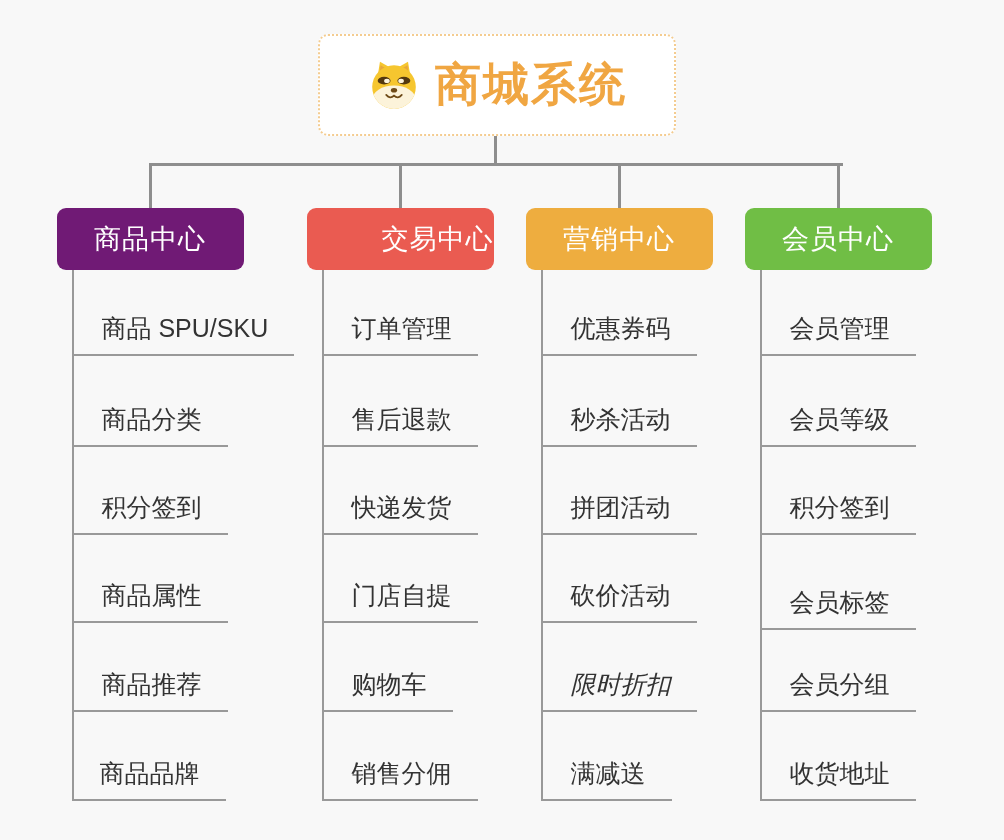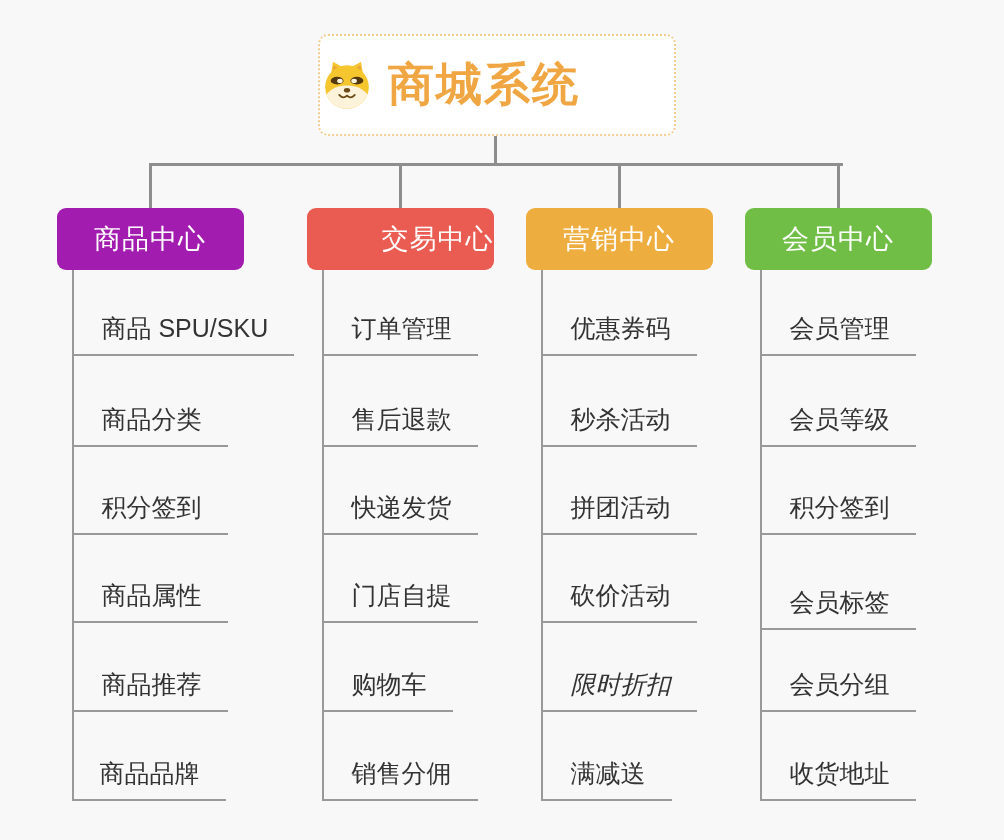"商城系统" .root-node { justify-content: none -> center }
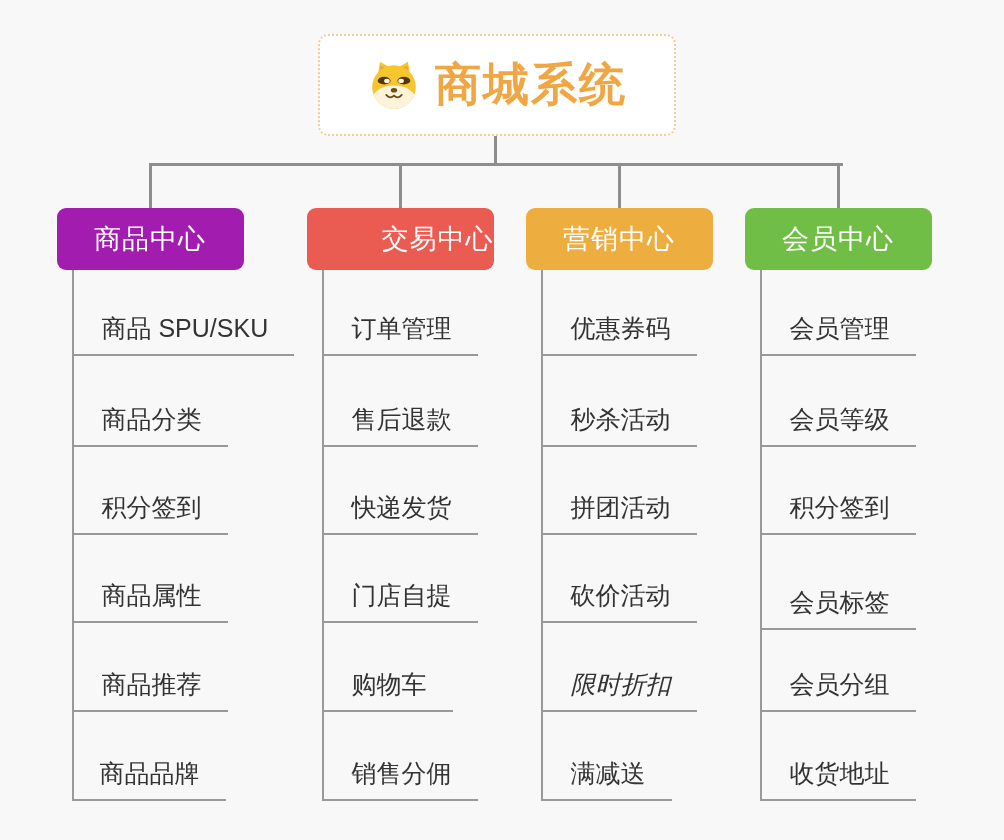"商品中心" div.branch-node { background: #a21caf -> #701a75 }
